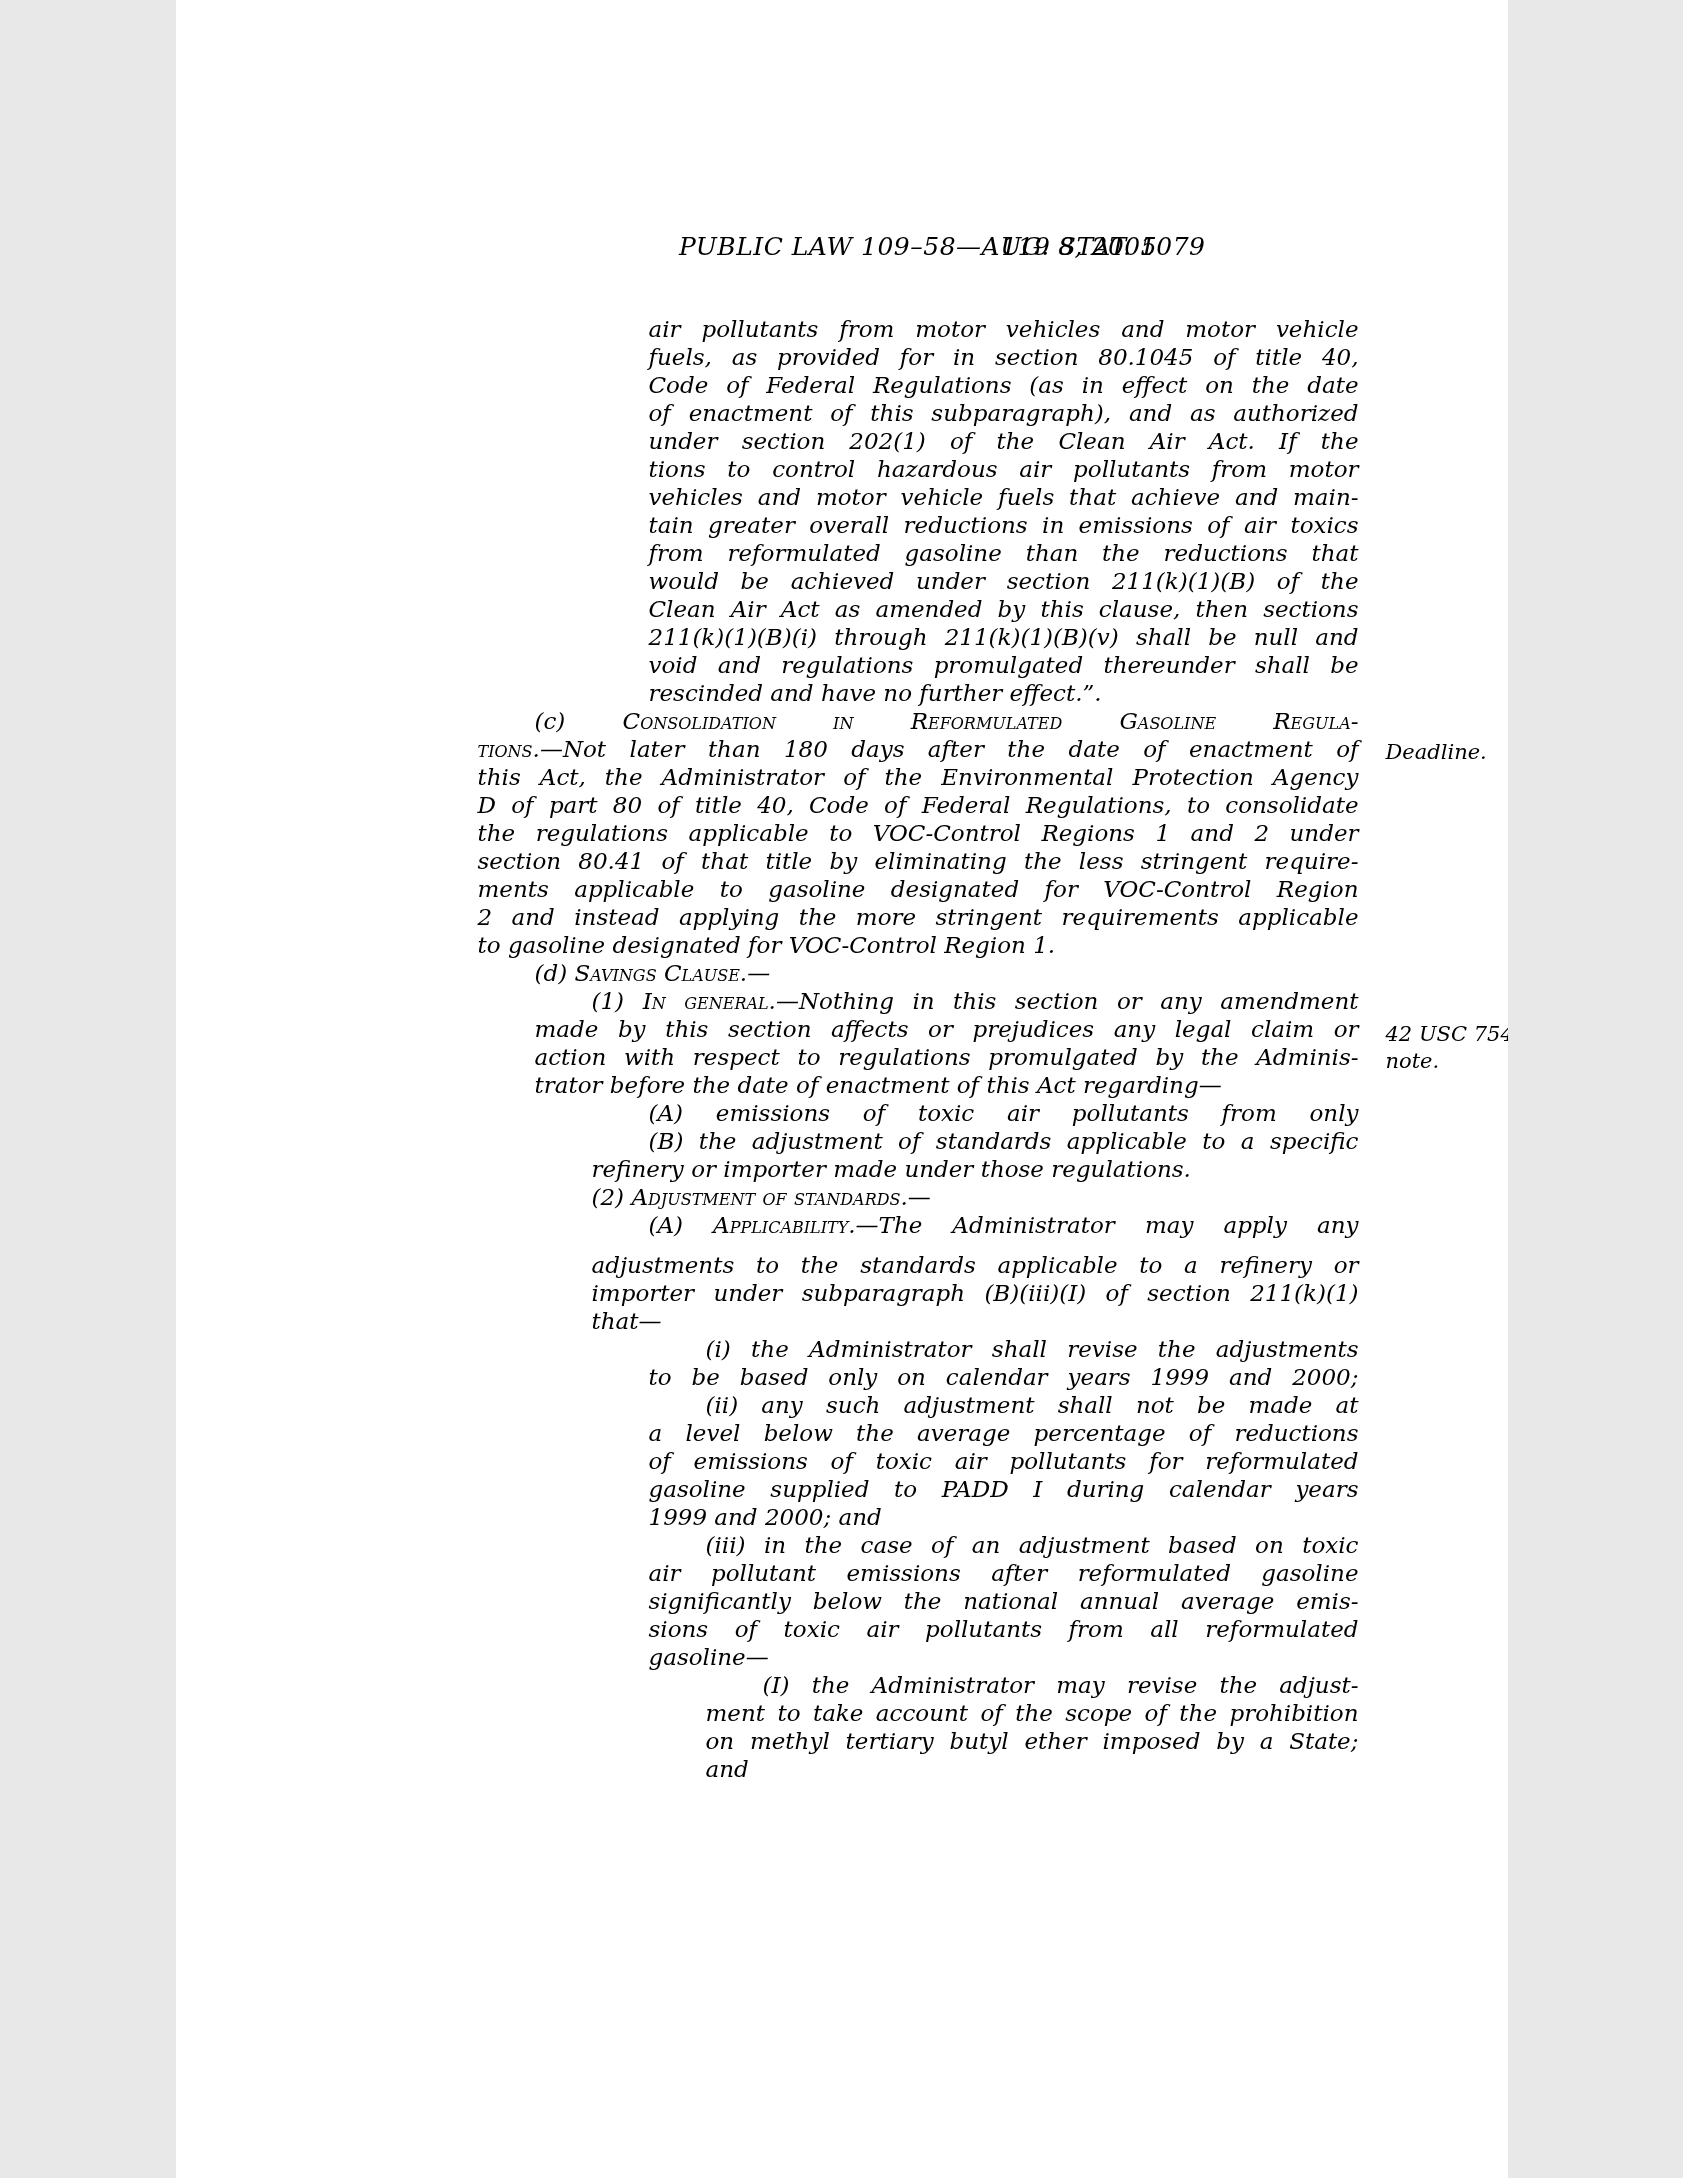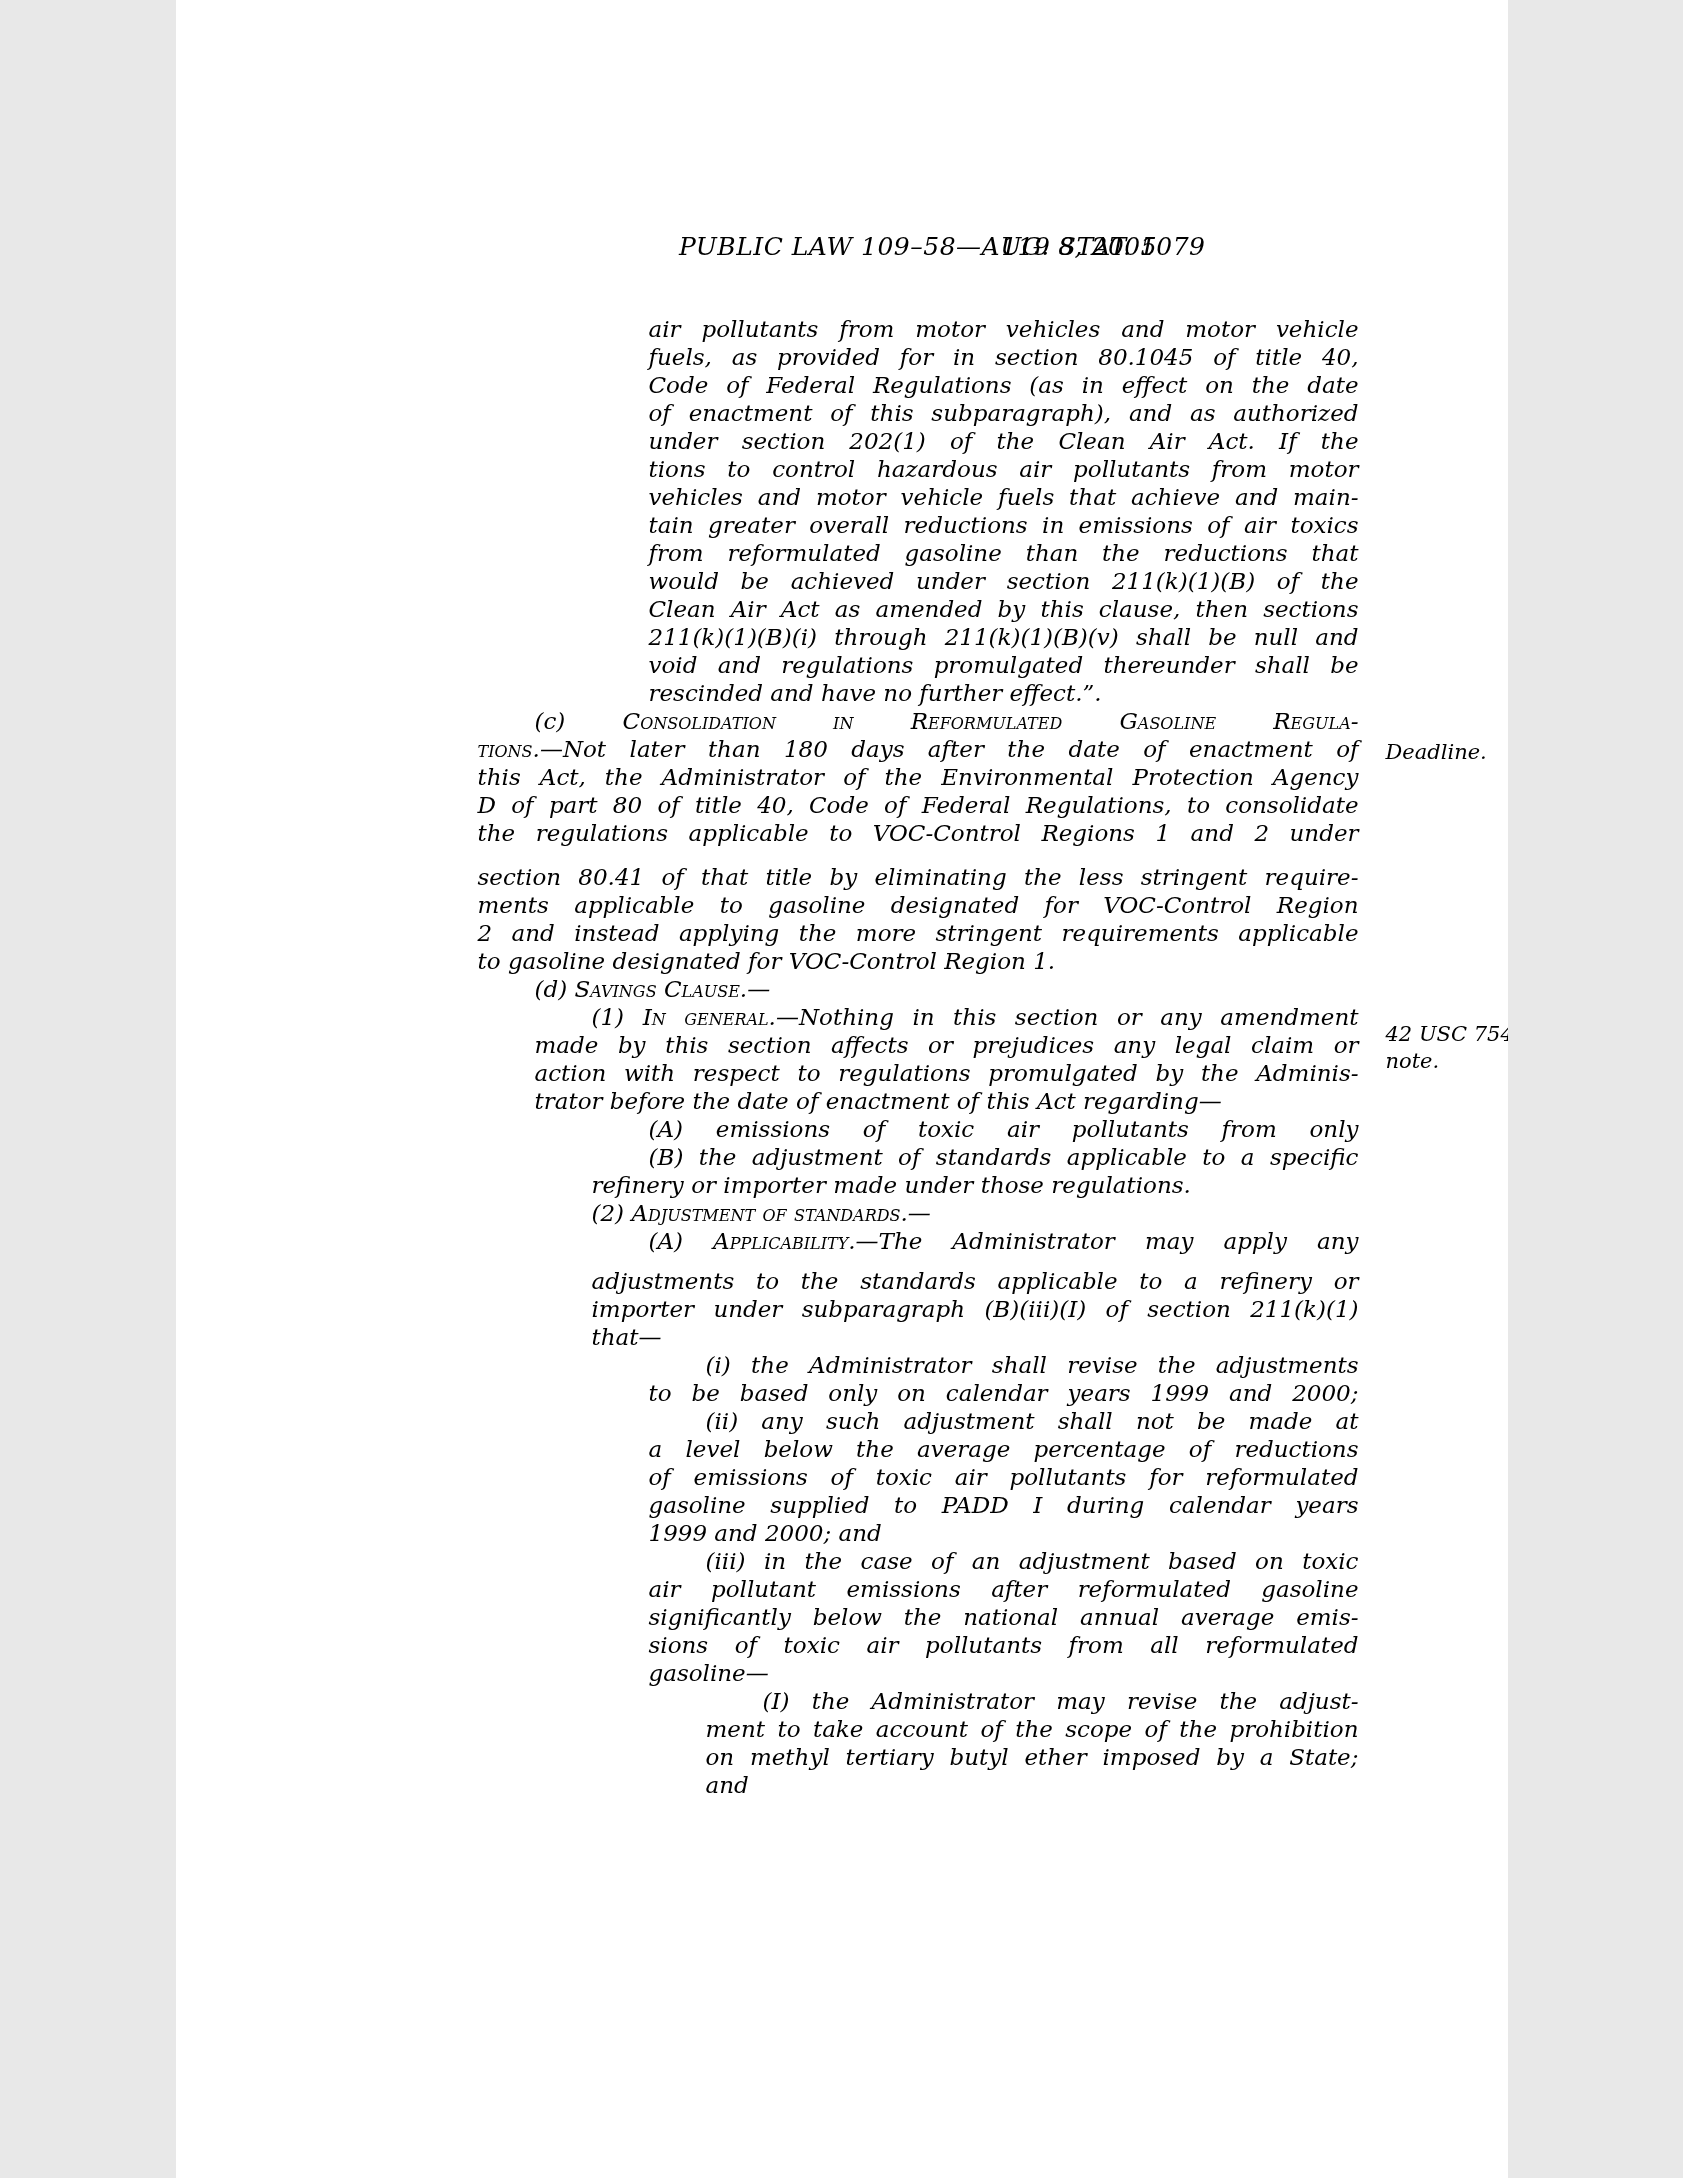"section 80.41 of that title" div.line { margin-top: 16px -> none }
